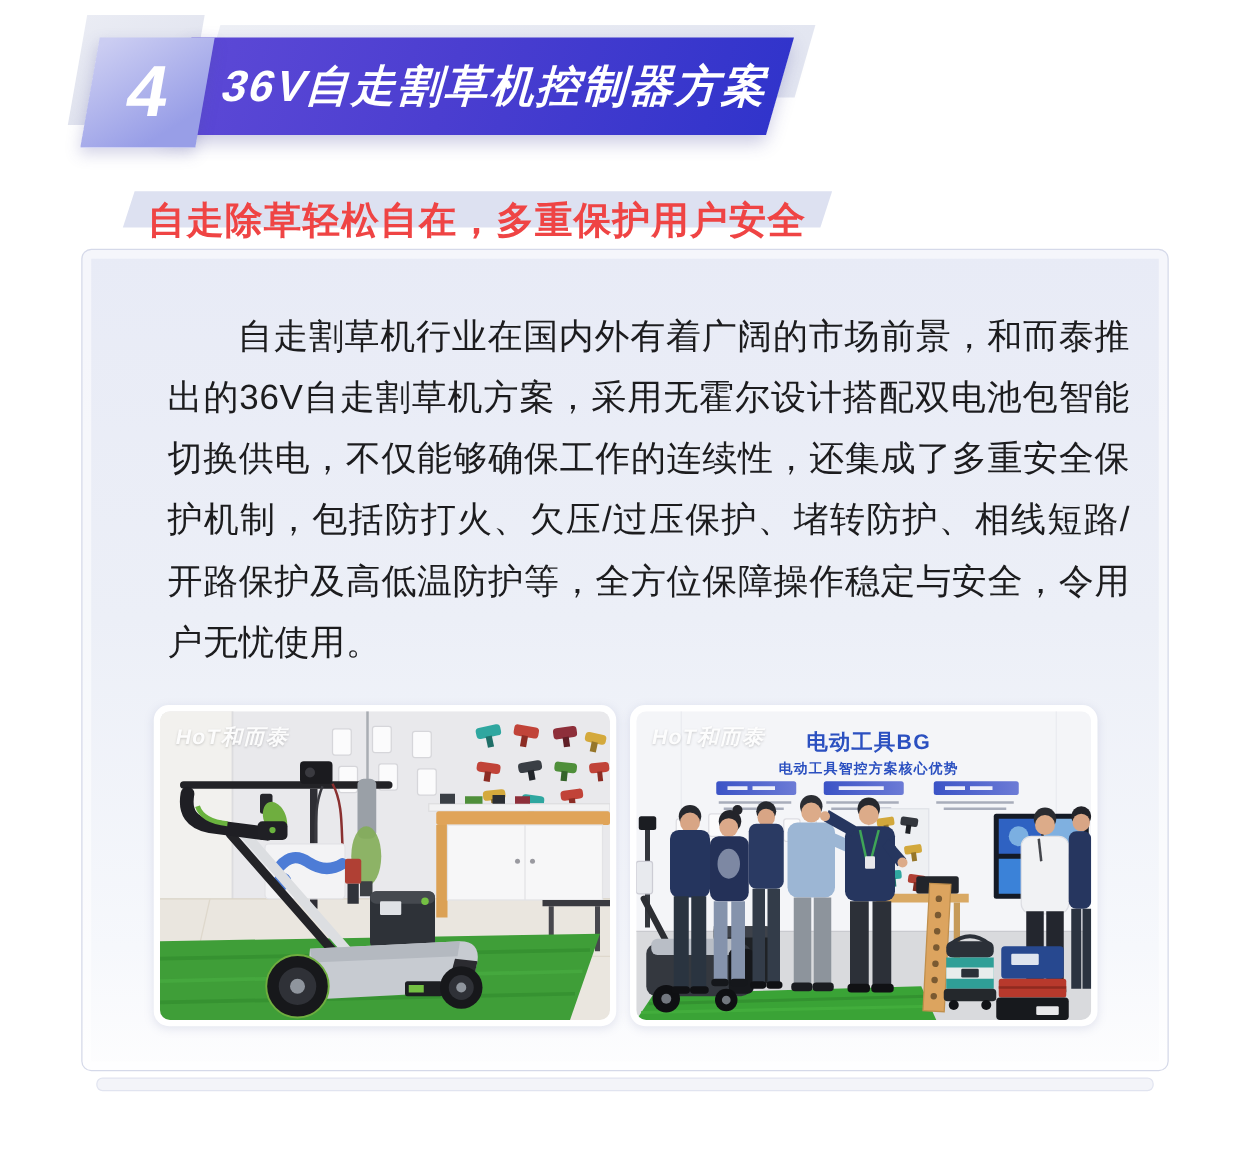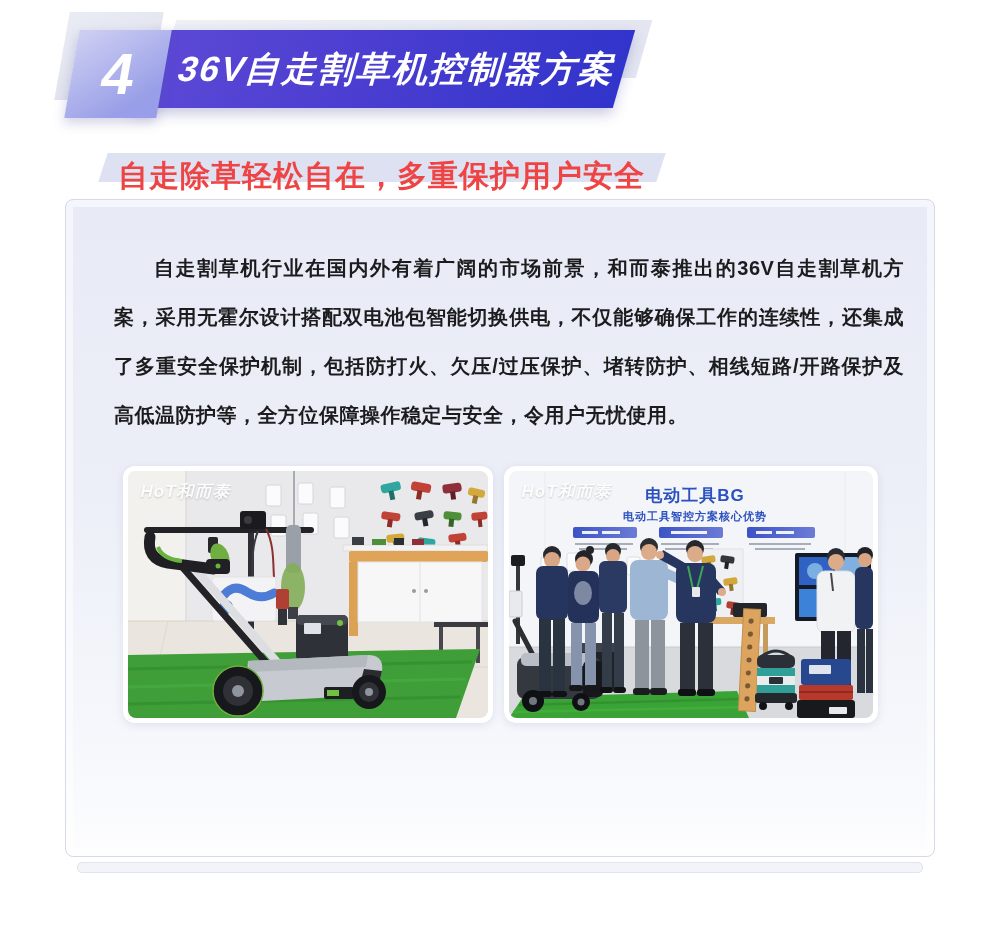"自走割草机行业在国内外有着广阔的市场前景，和而泰推出的36V自走割草机方案，采用" .paragraph { font-size: 20px -> 28px; font-weight: 700 -> 400; margin: 44px 30px 0 48px -> 44px 30px 0 68px }
